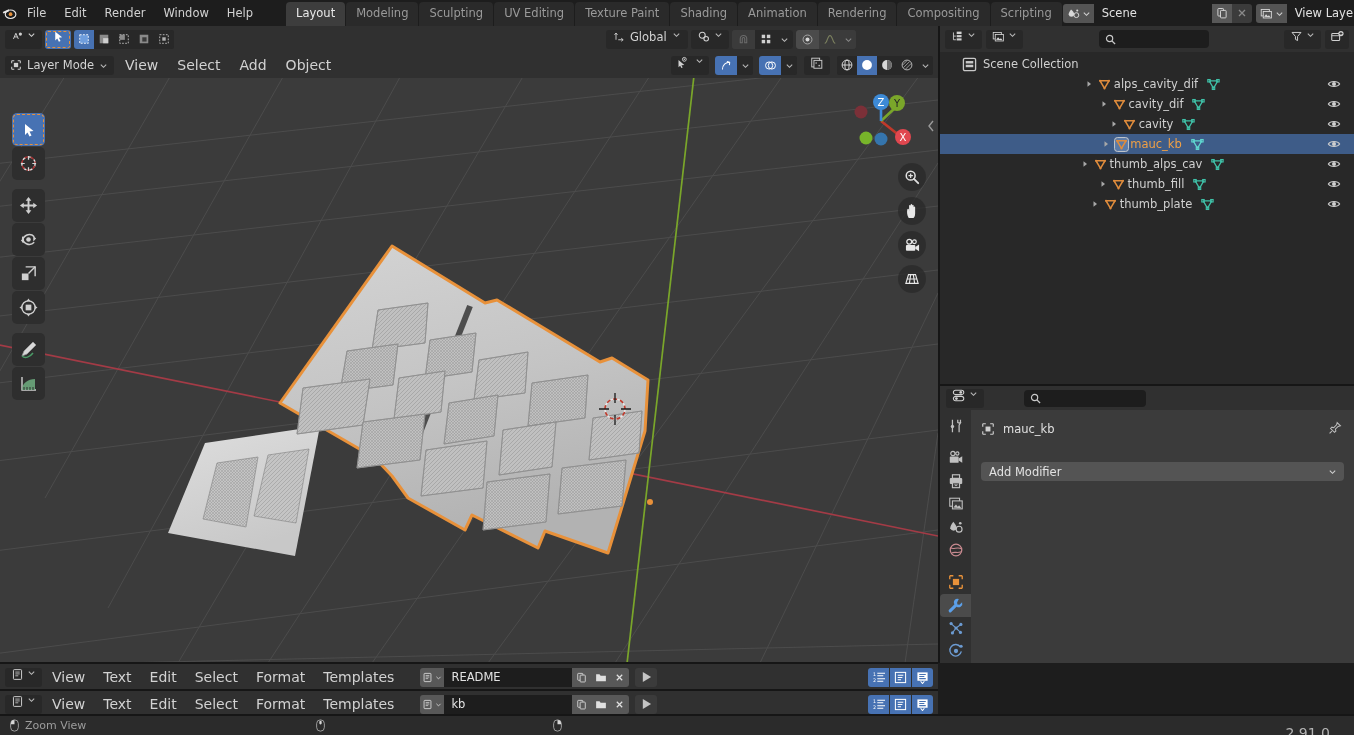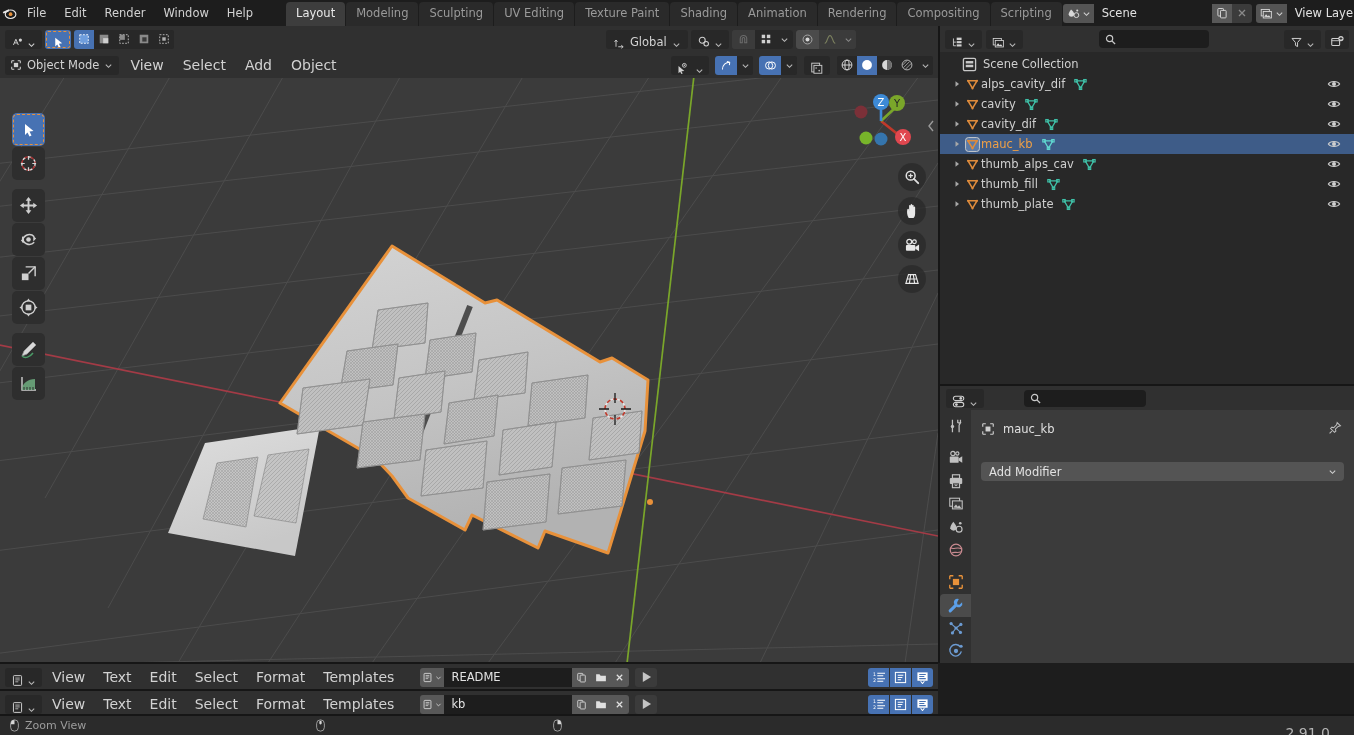"Global" .hbtn { align-items: flex-end -> flex-start }
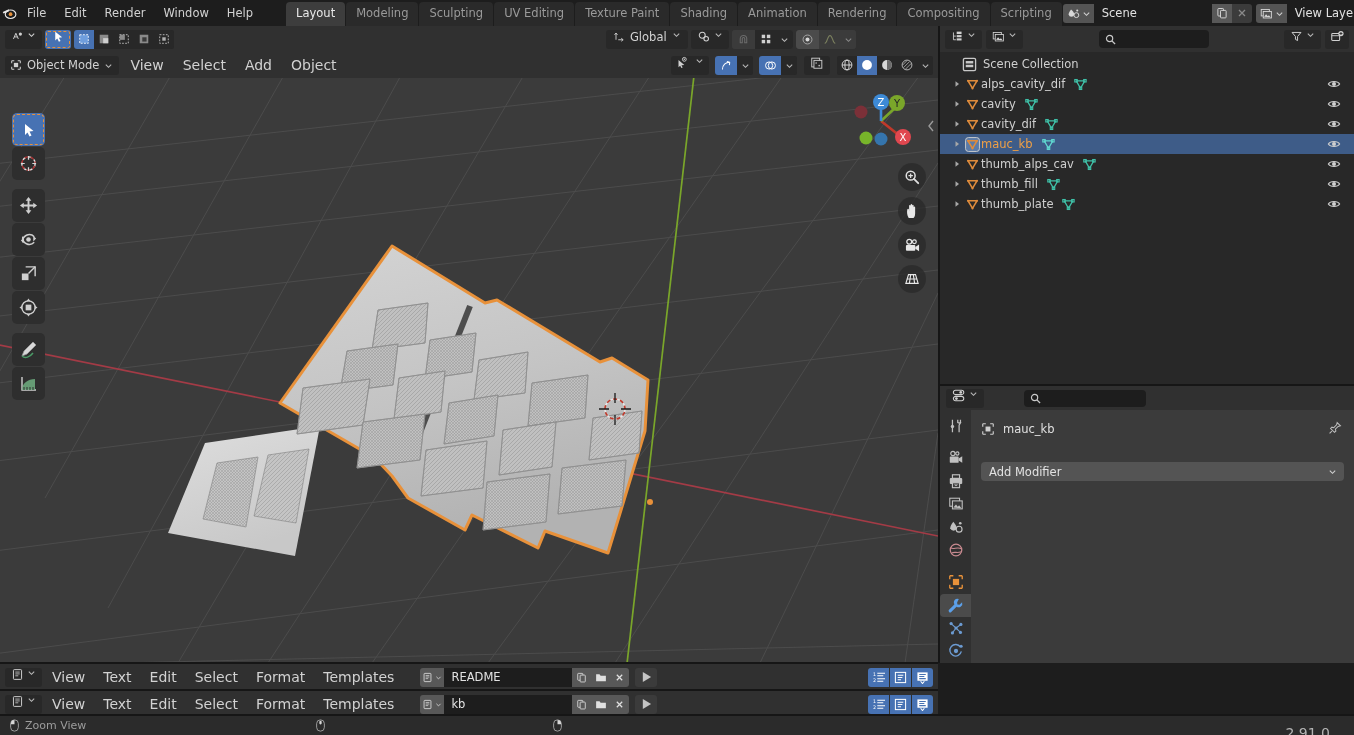"Object Mode" span { text: Object -> Layer }
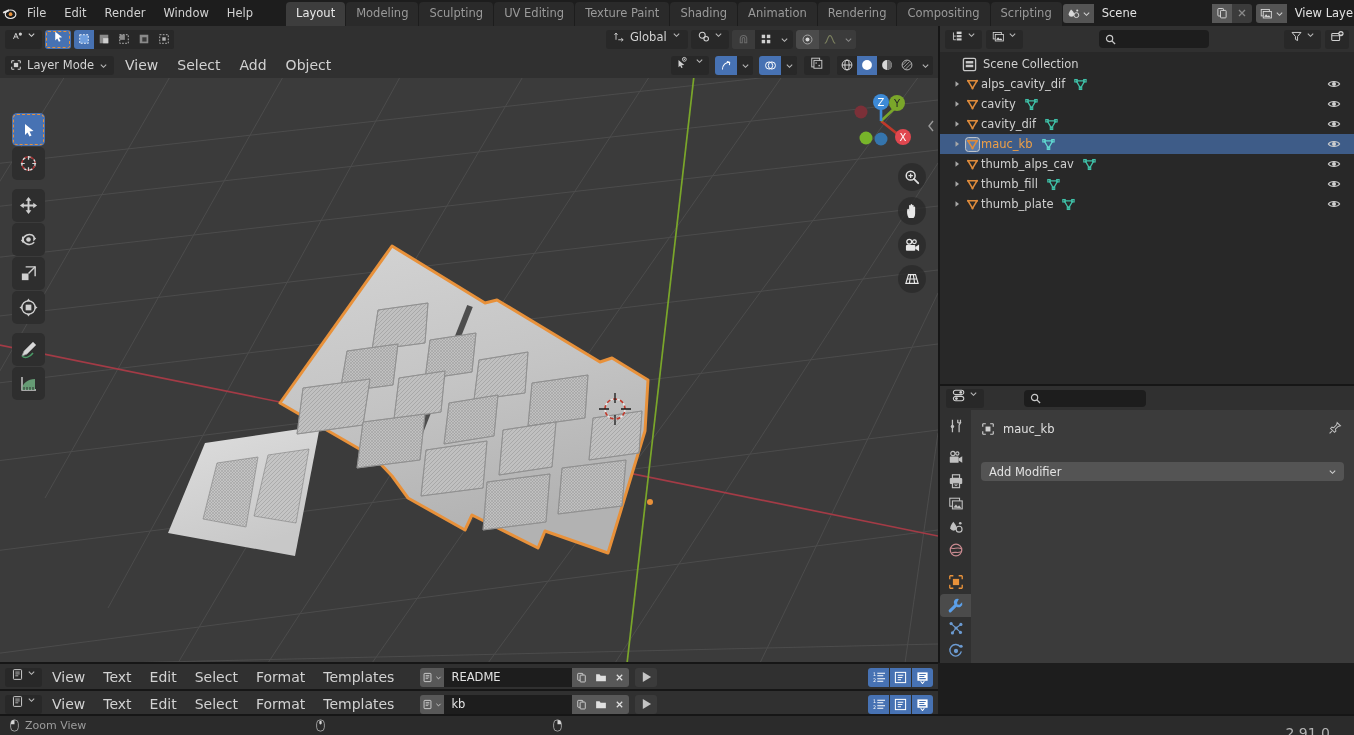"alps_cavity_dif" .ol-row { justify-content: none -> center }
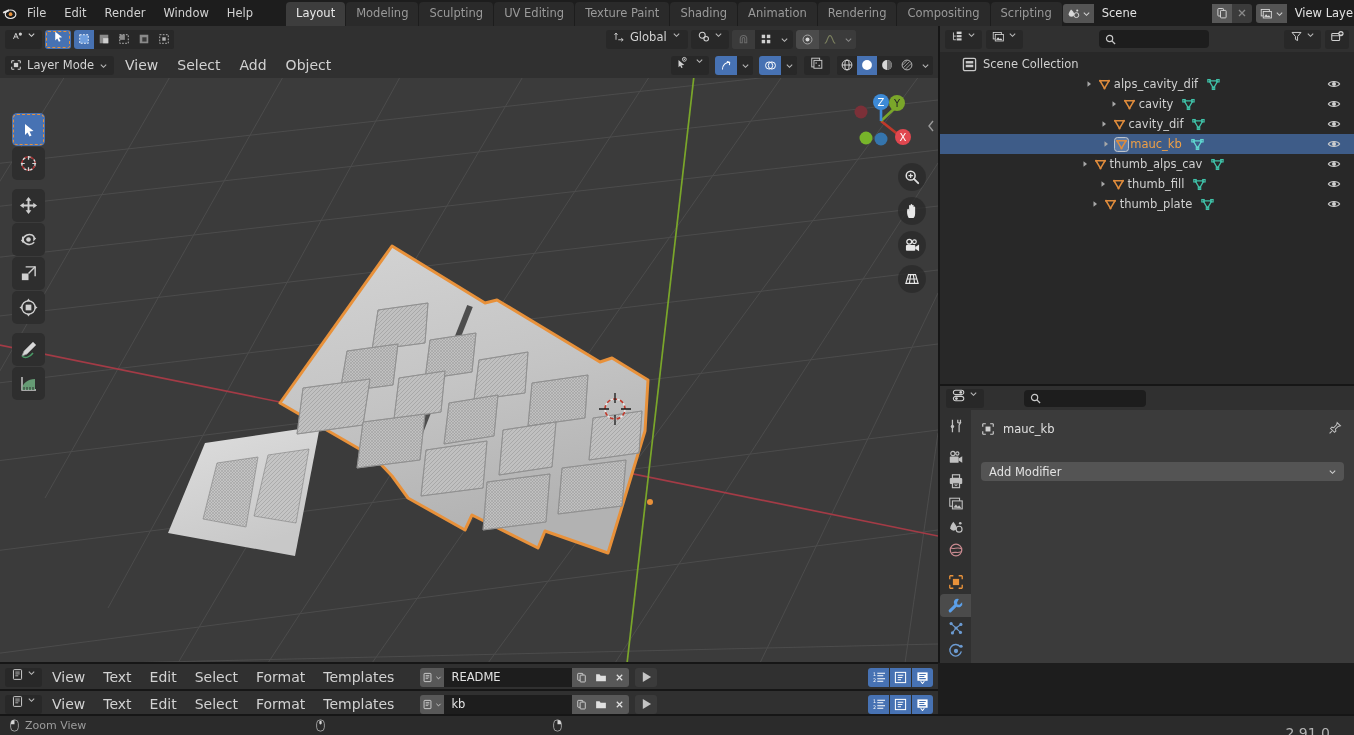"cavity" div.ol-row { order: before "cavity_dif" -> after "cavity_dif" }
